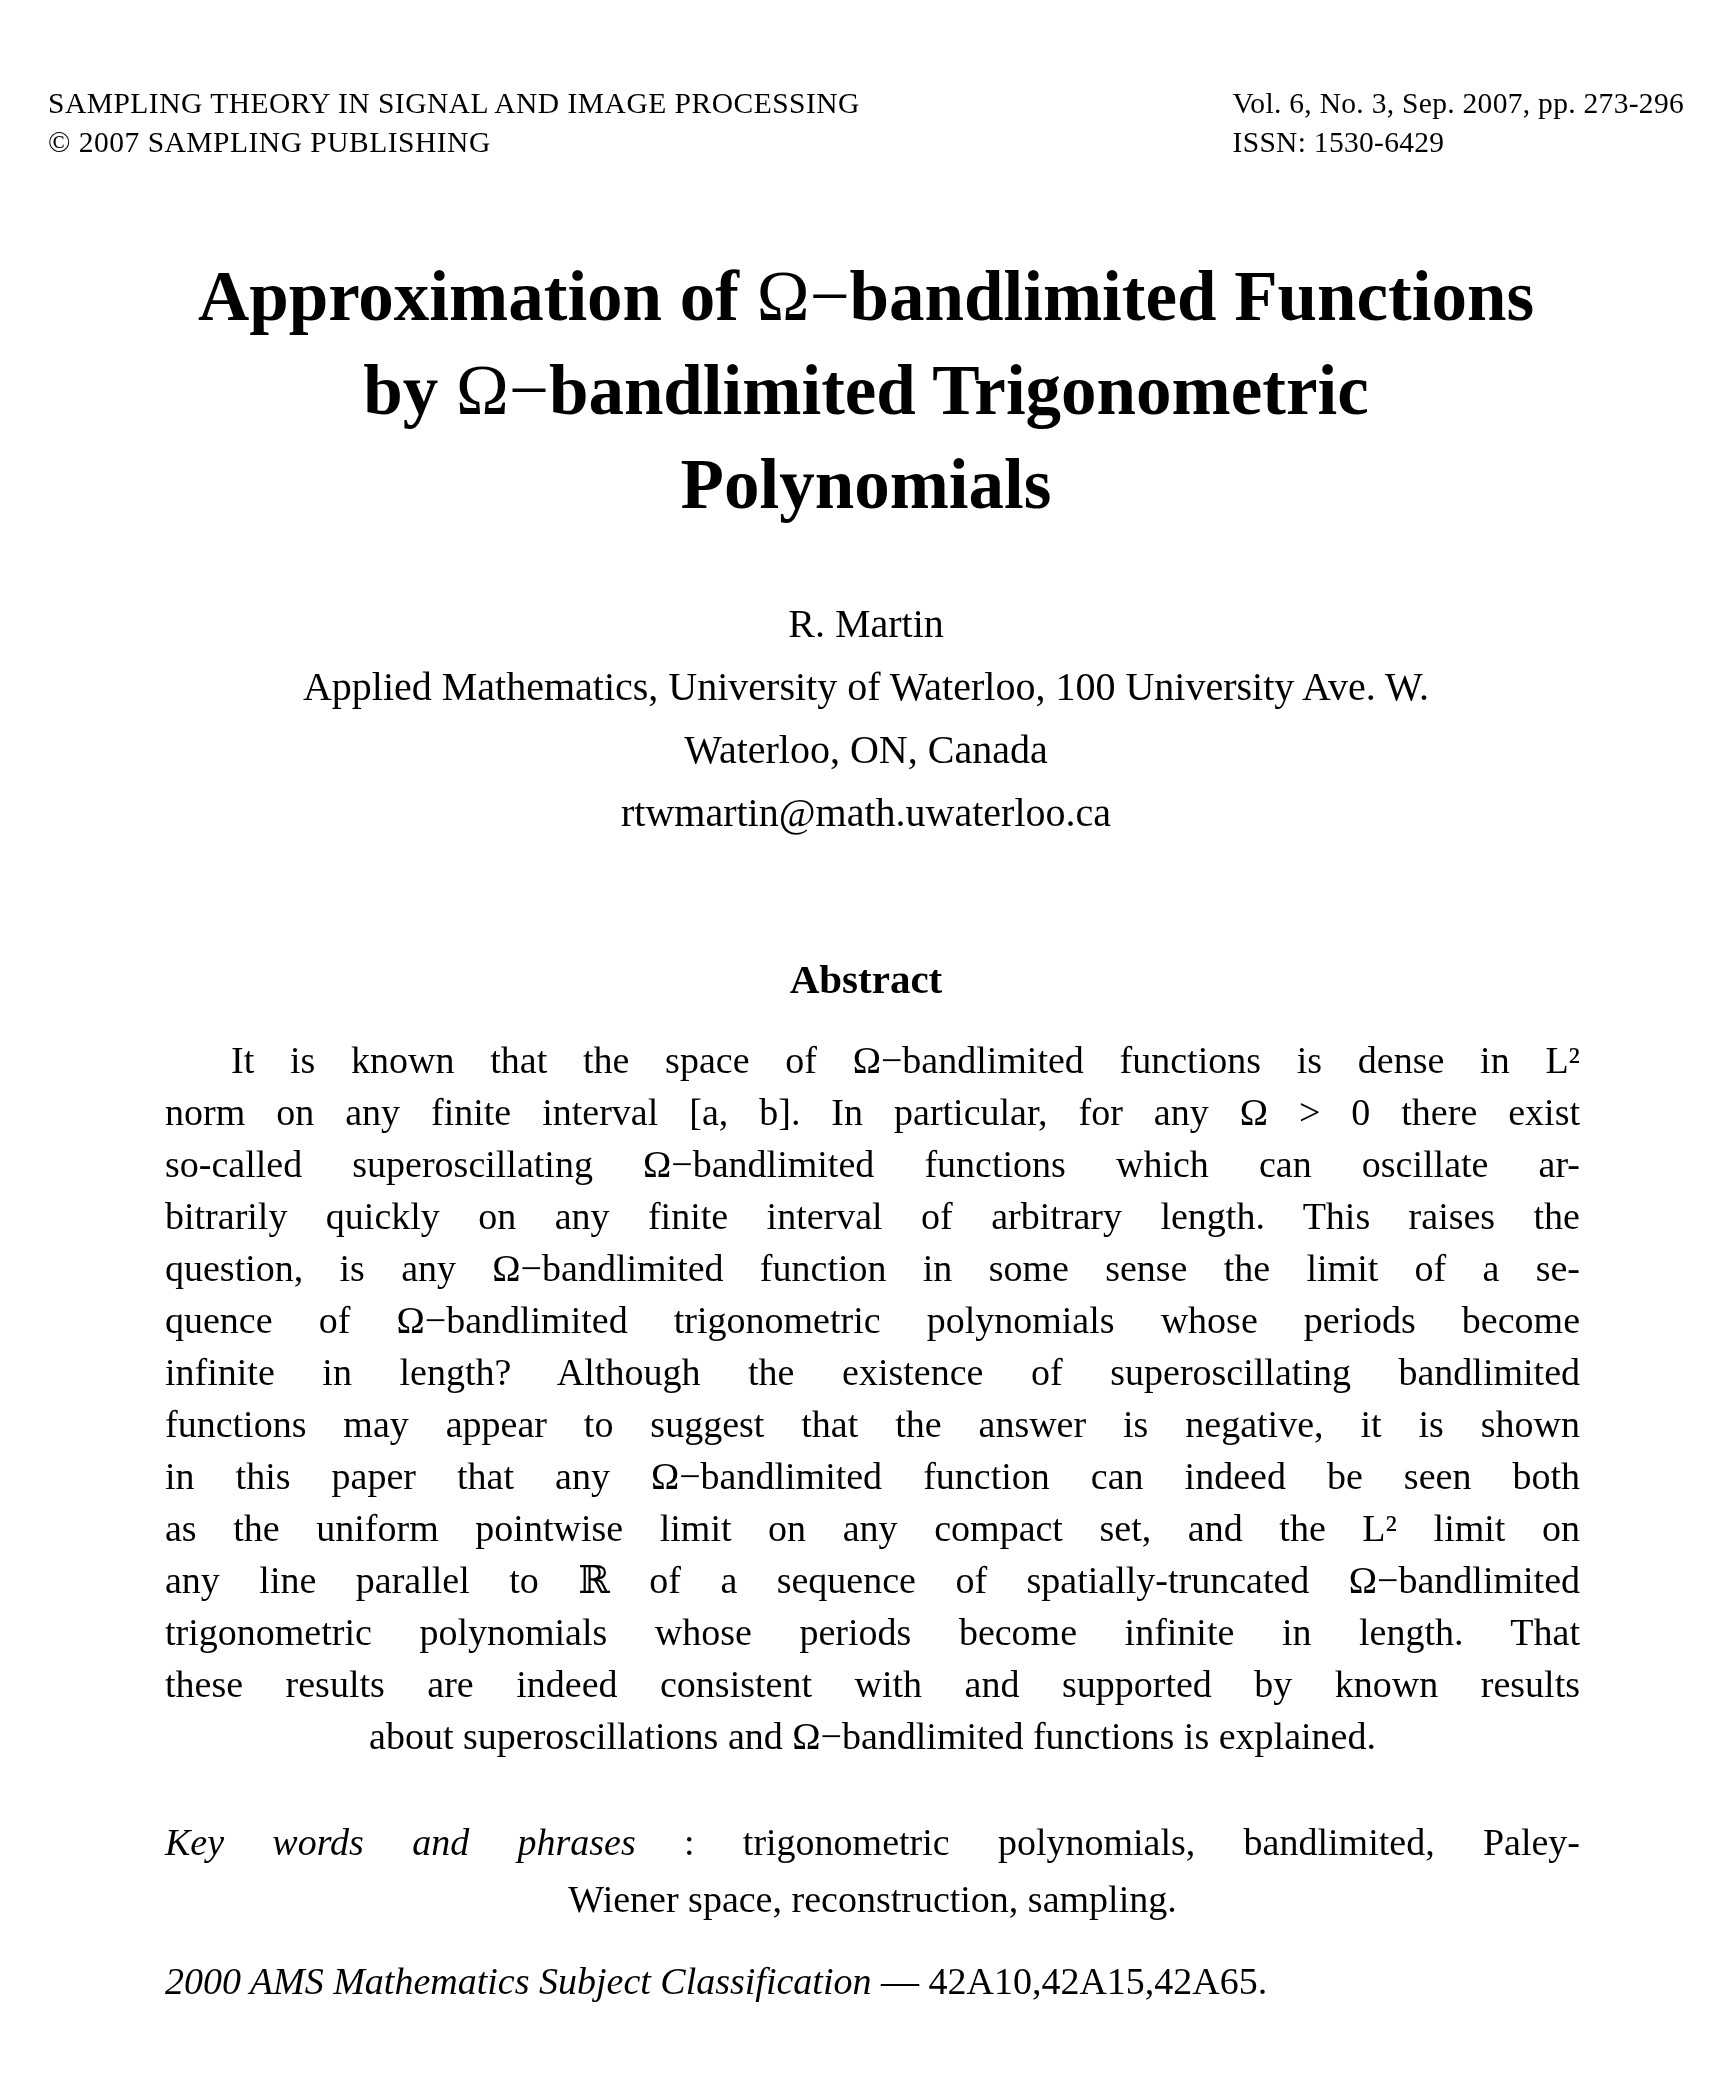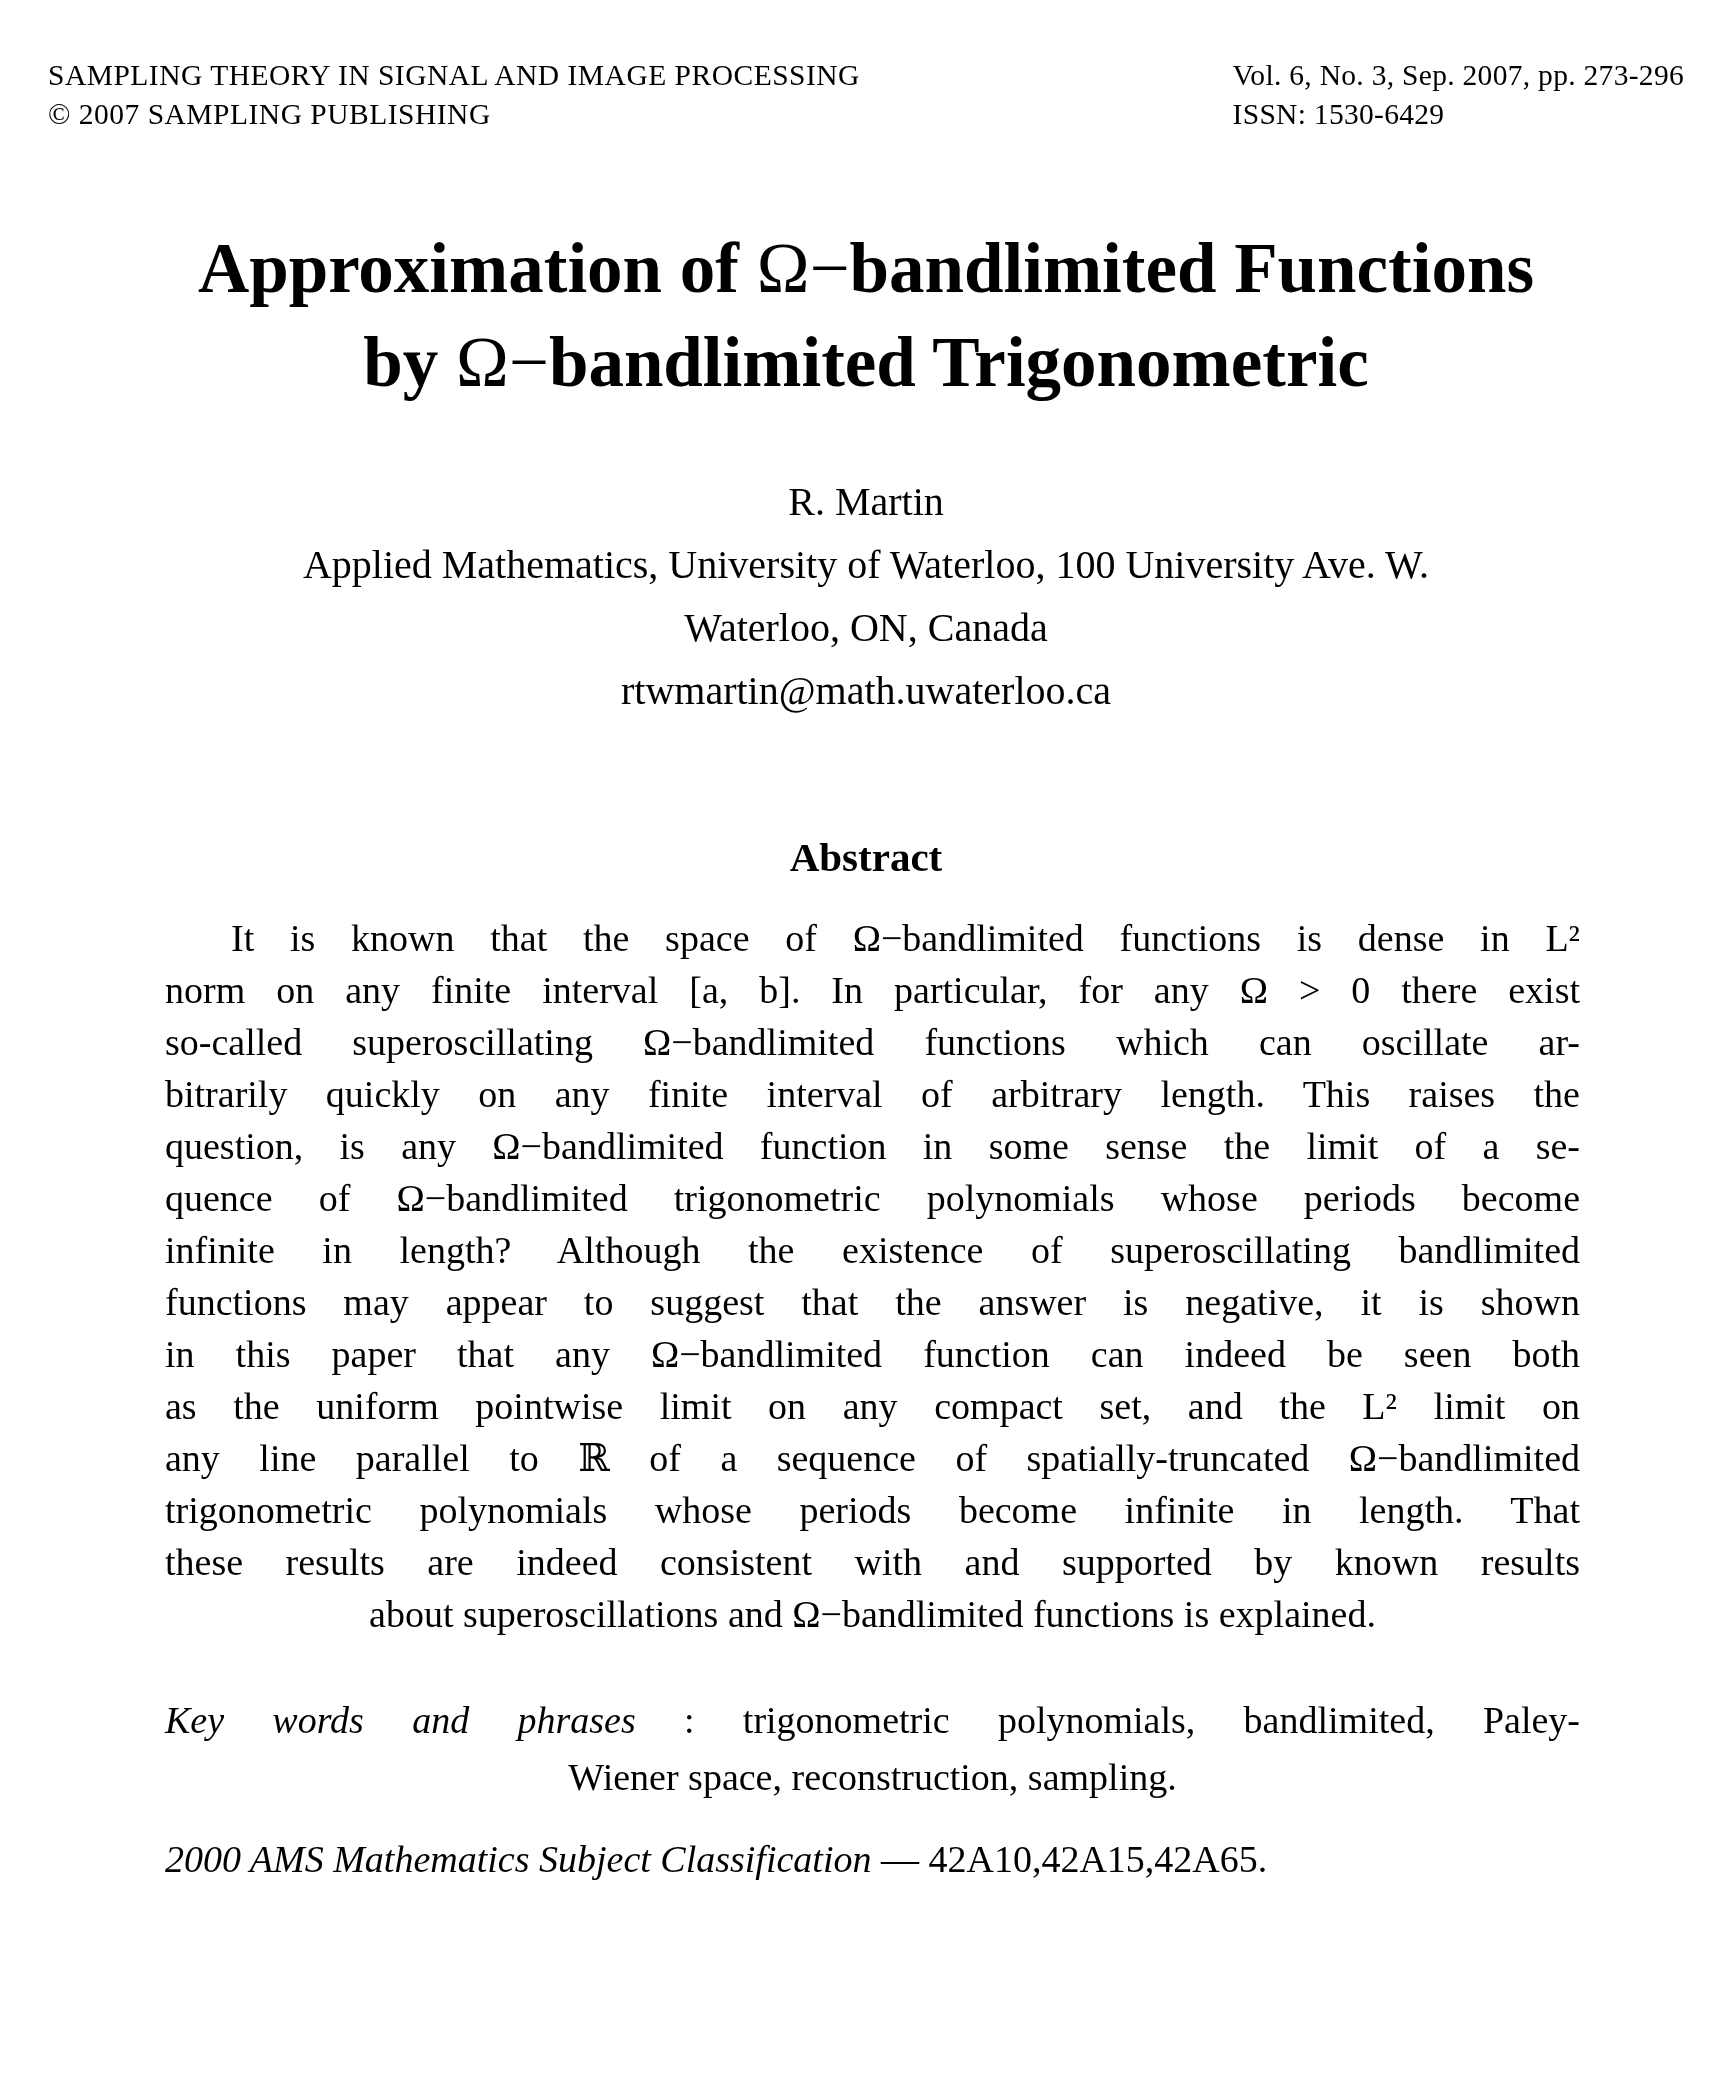"SAMPLING THEORY IN SIGNAL AND" .hdr { margin-top: none -> 28px }
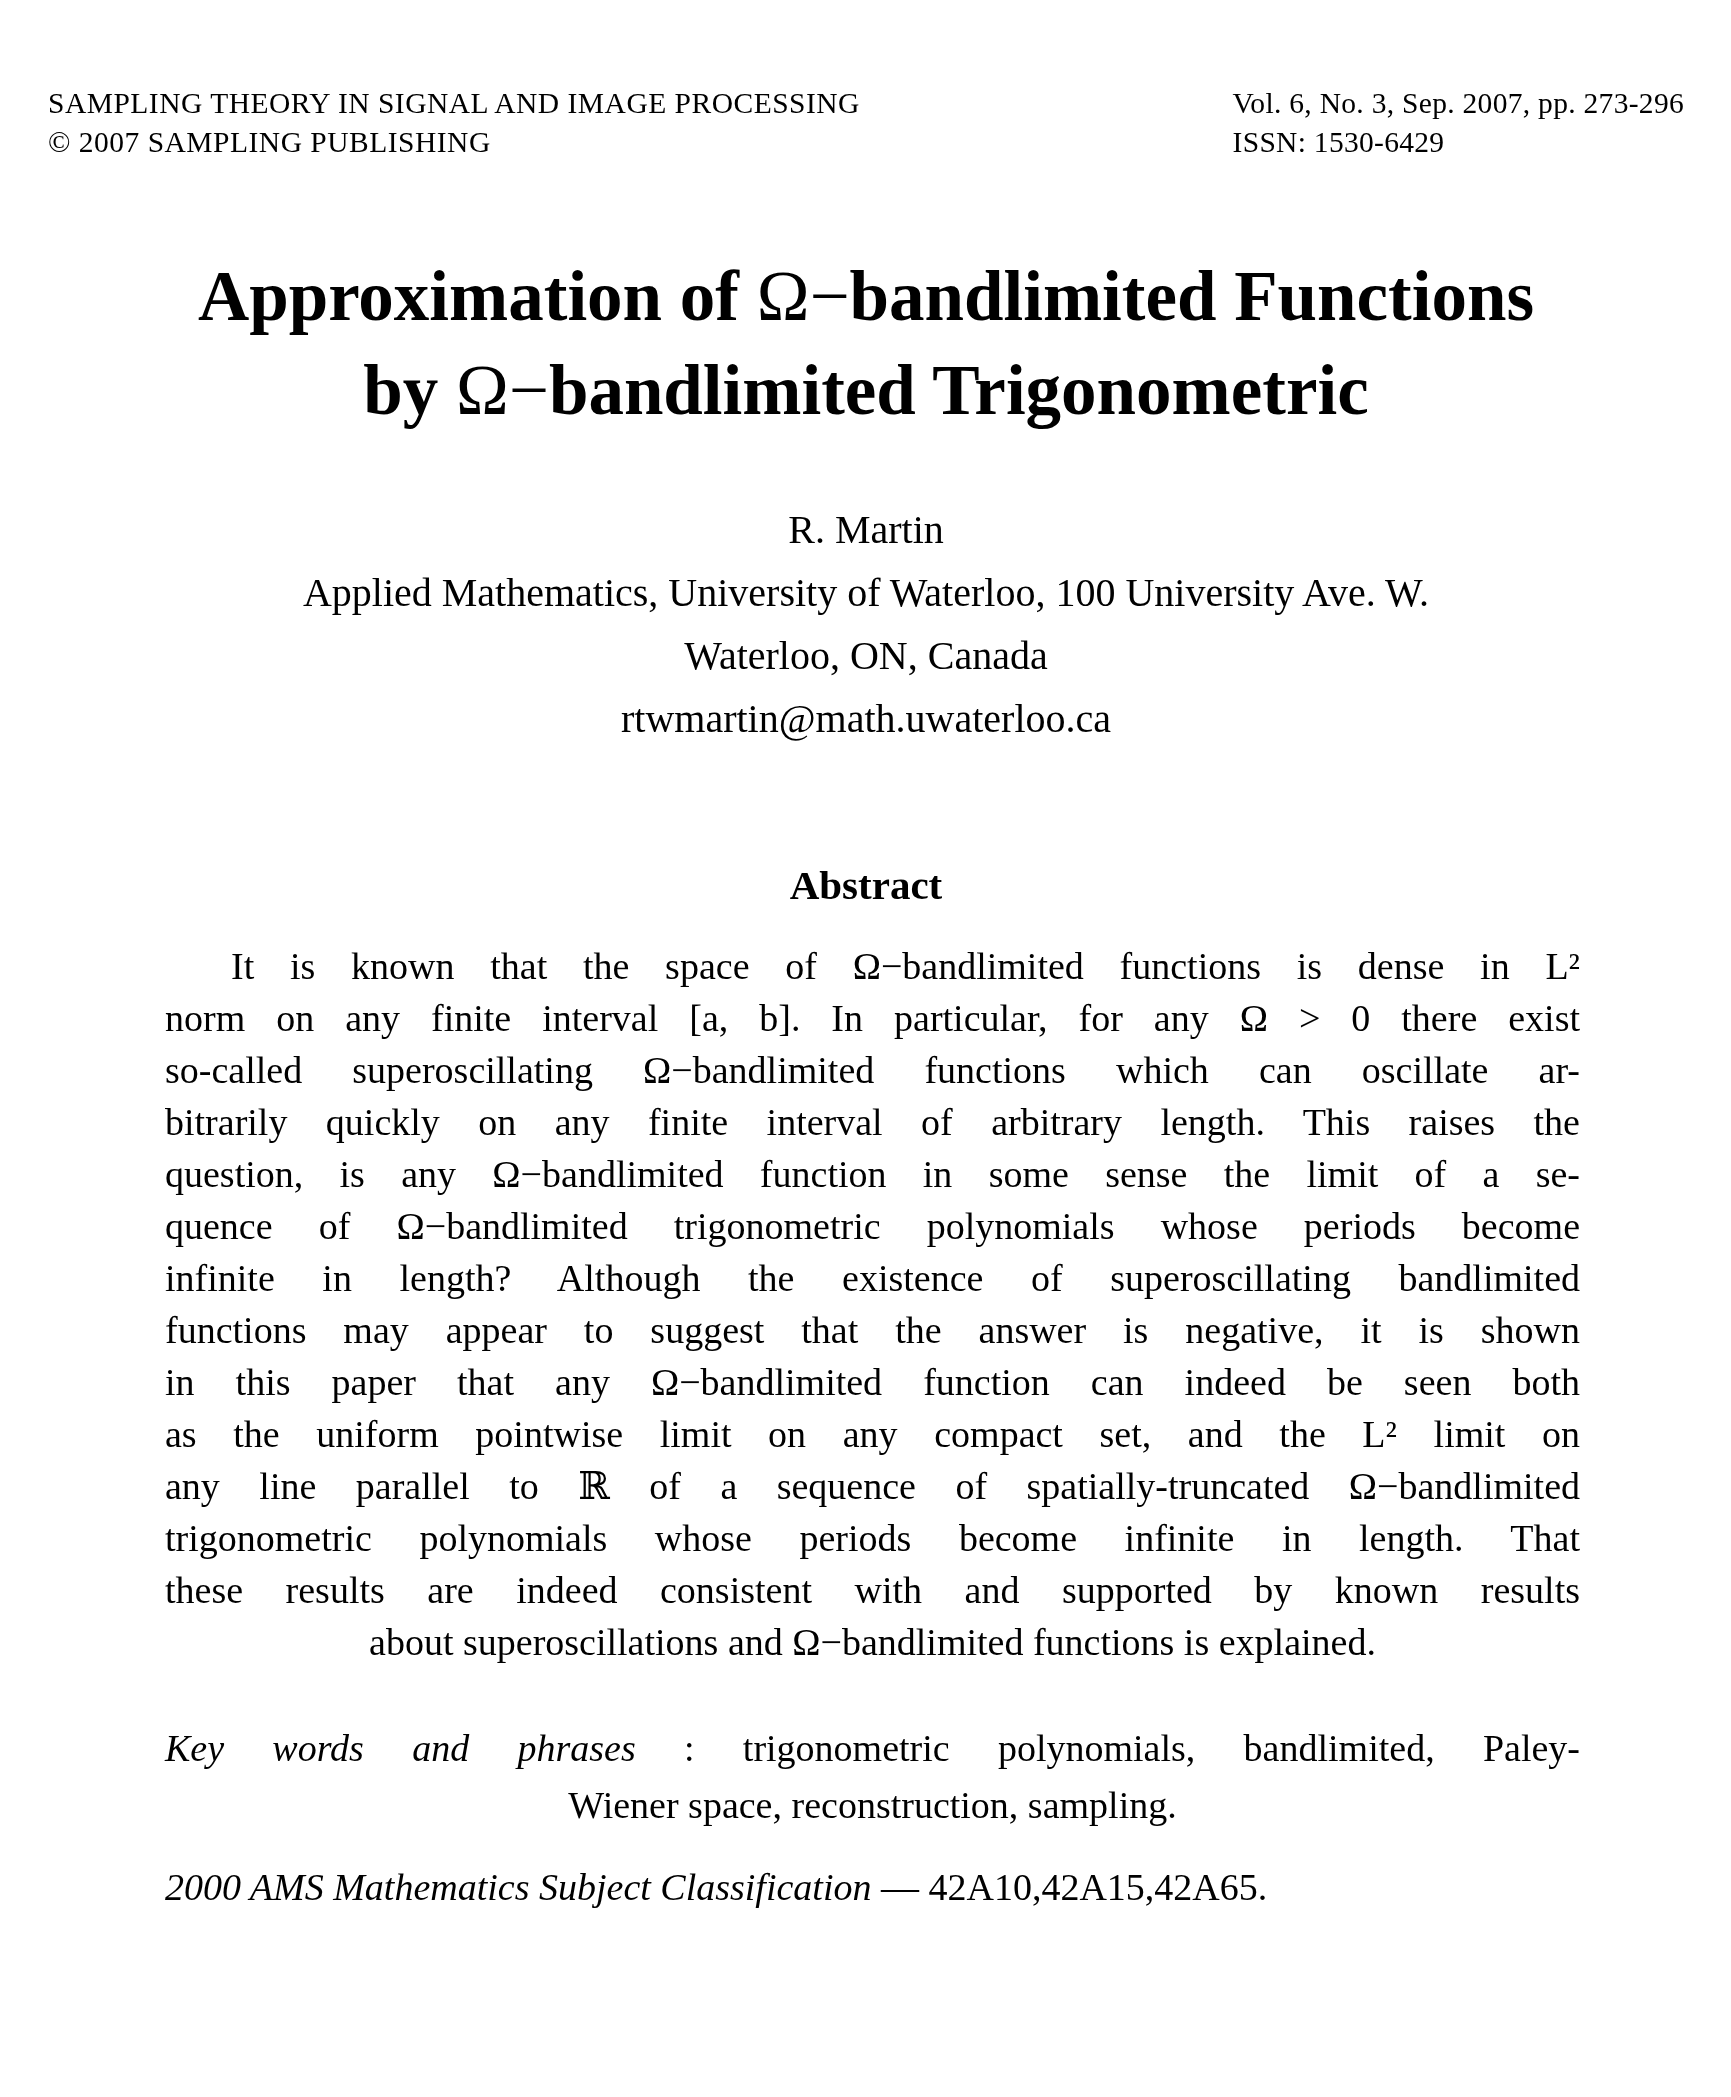"Polynomials" div.t-line { html: none -> <div><span>Polynomials</span></div> }
